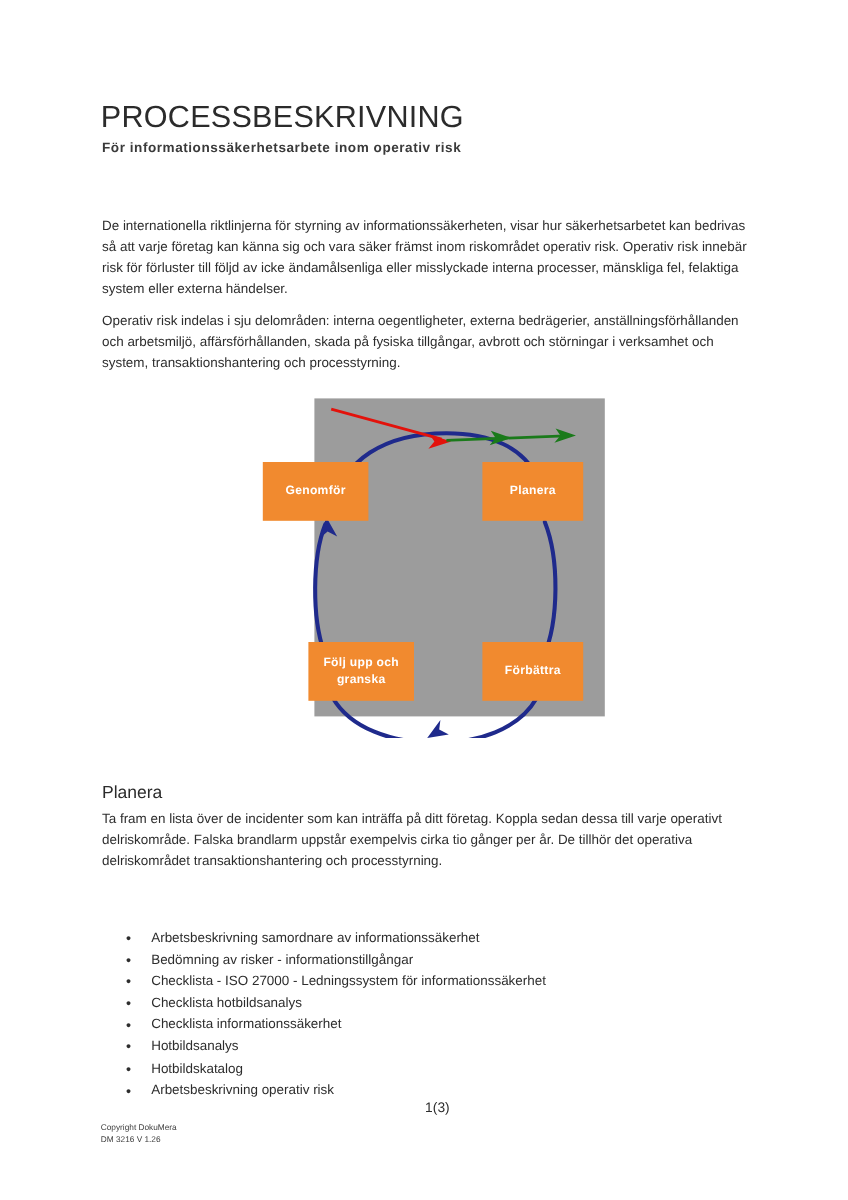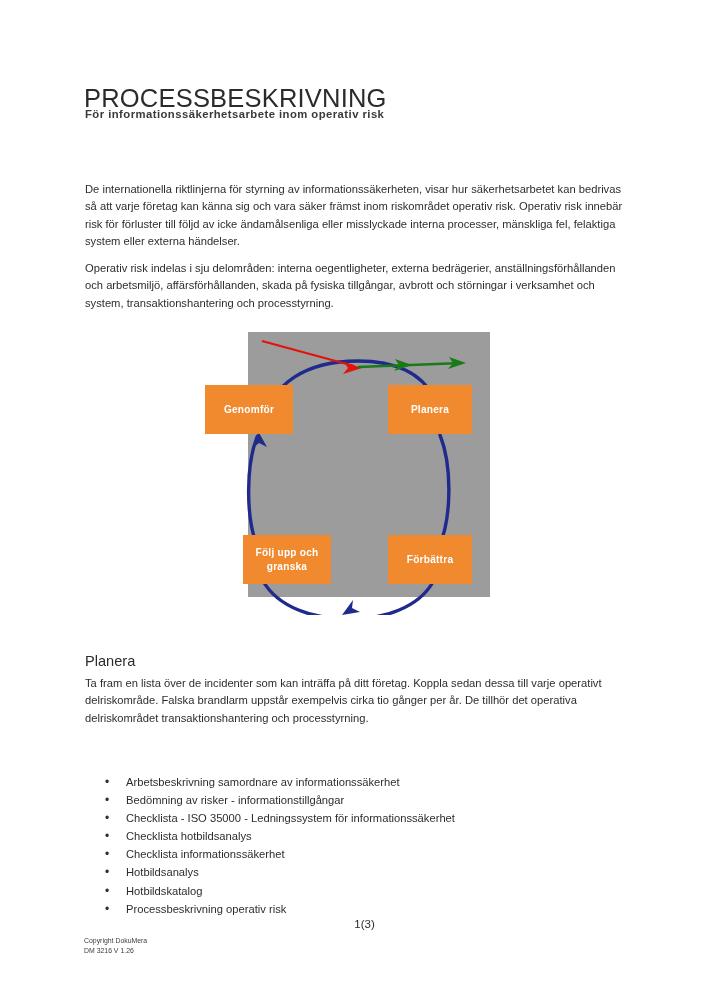"För informationssäkerhetsarbete inom" .doc-subtitle { top: 108px -> 118px }
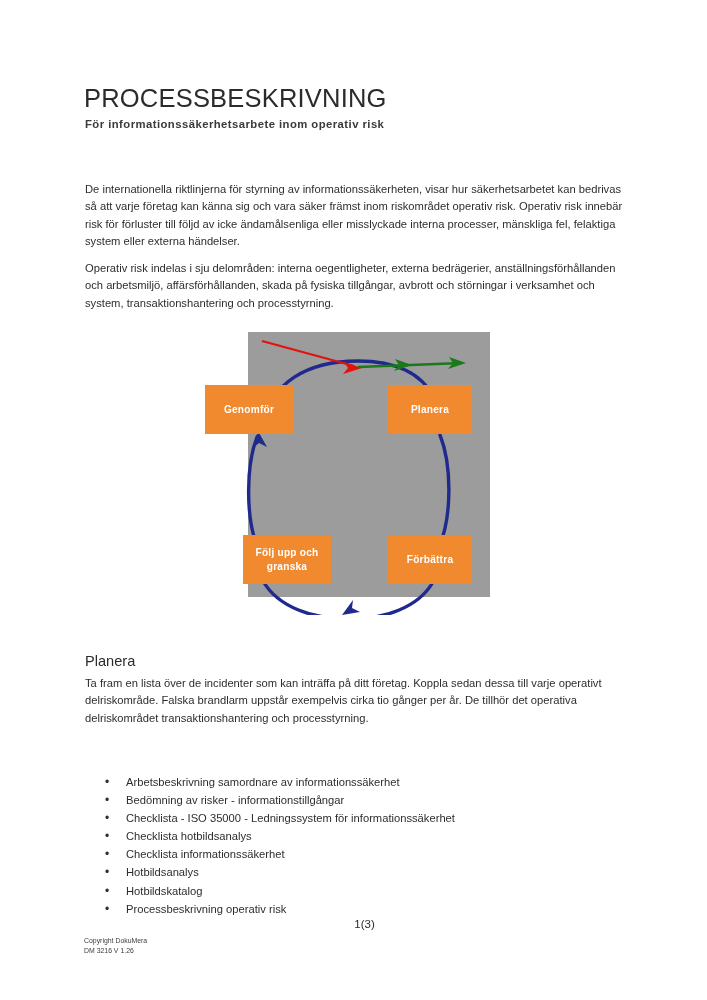"Genomför" .diagram { left: 190px -> 204px }
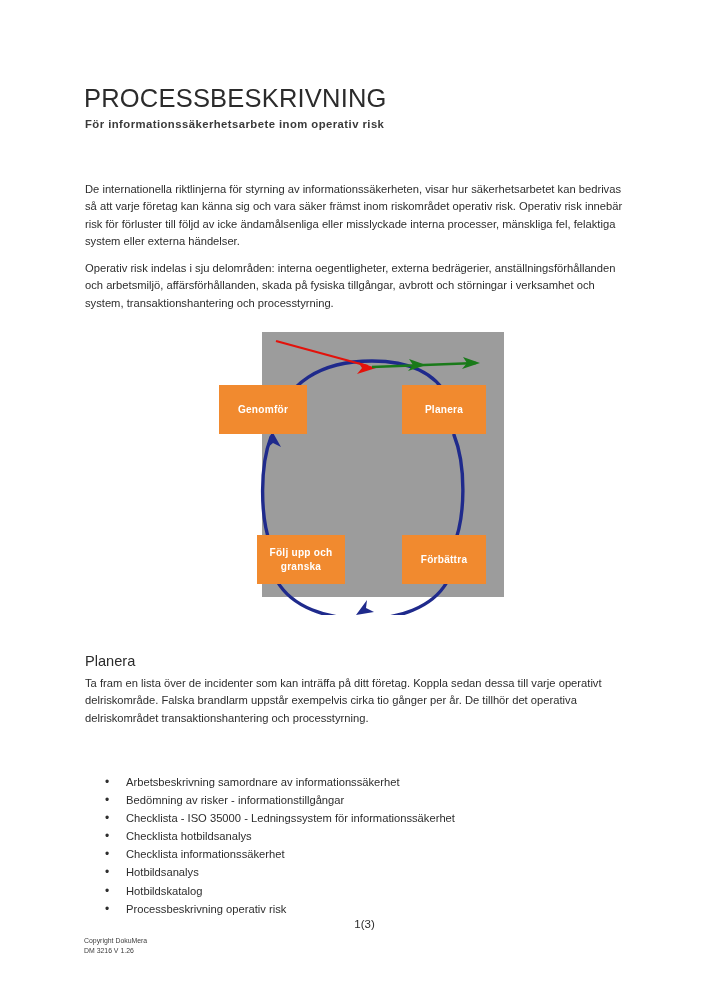"Checklista - ISO 35000 -" li { text: 35000 -> 27000 }
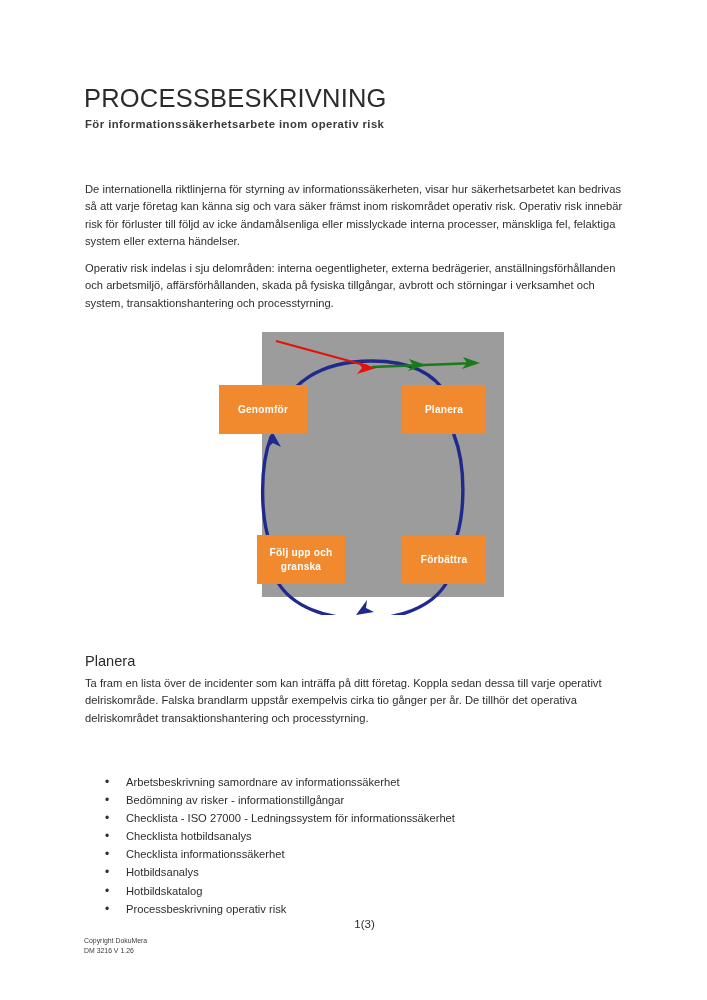"Processbeskrivning operativ risk" li { text: Processbeskrivning -> Arbetsbeskrivning }
